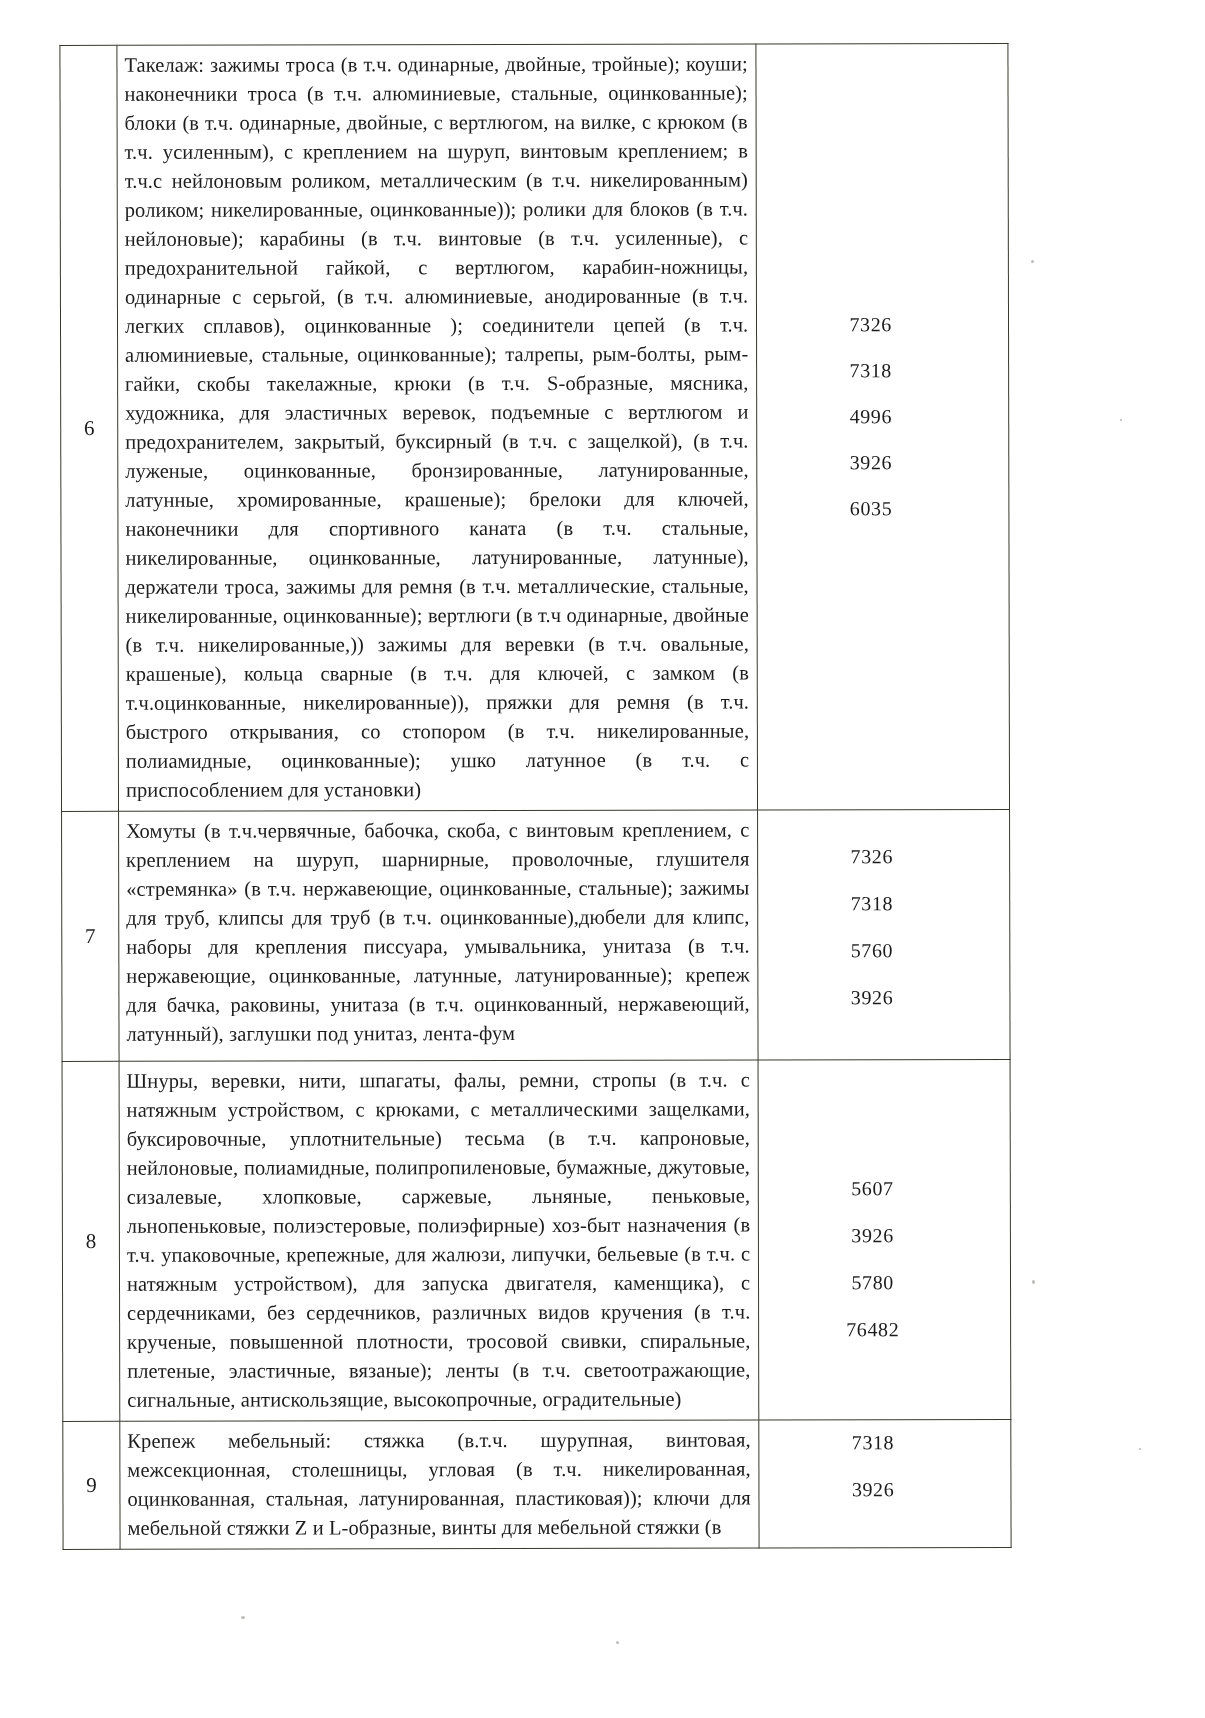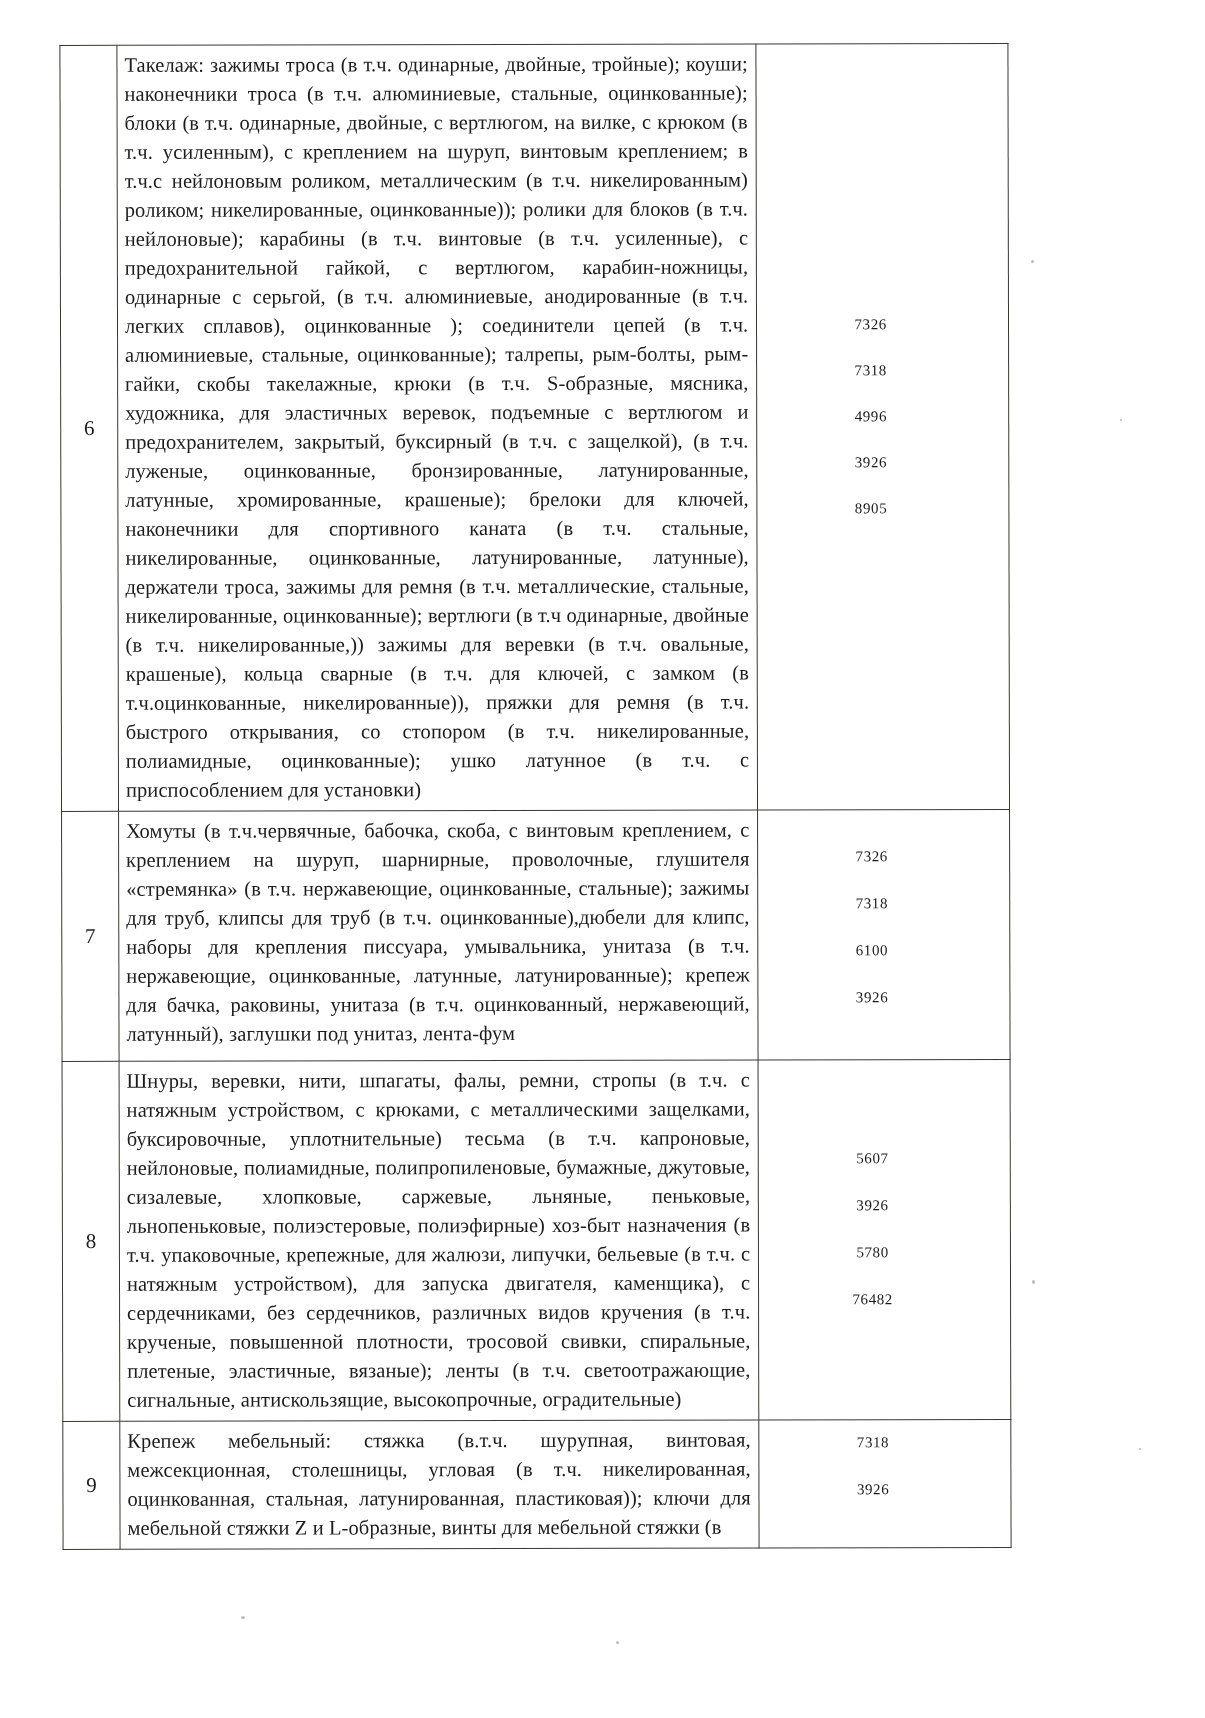"7326" .code { font-size: 15px -> 20px }
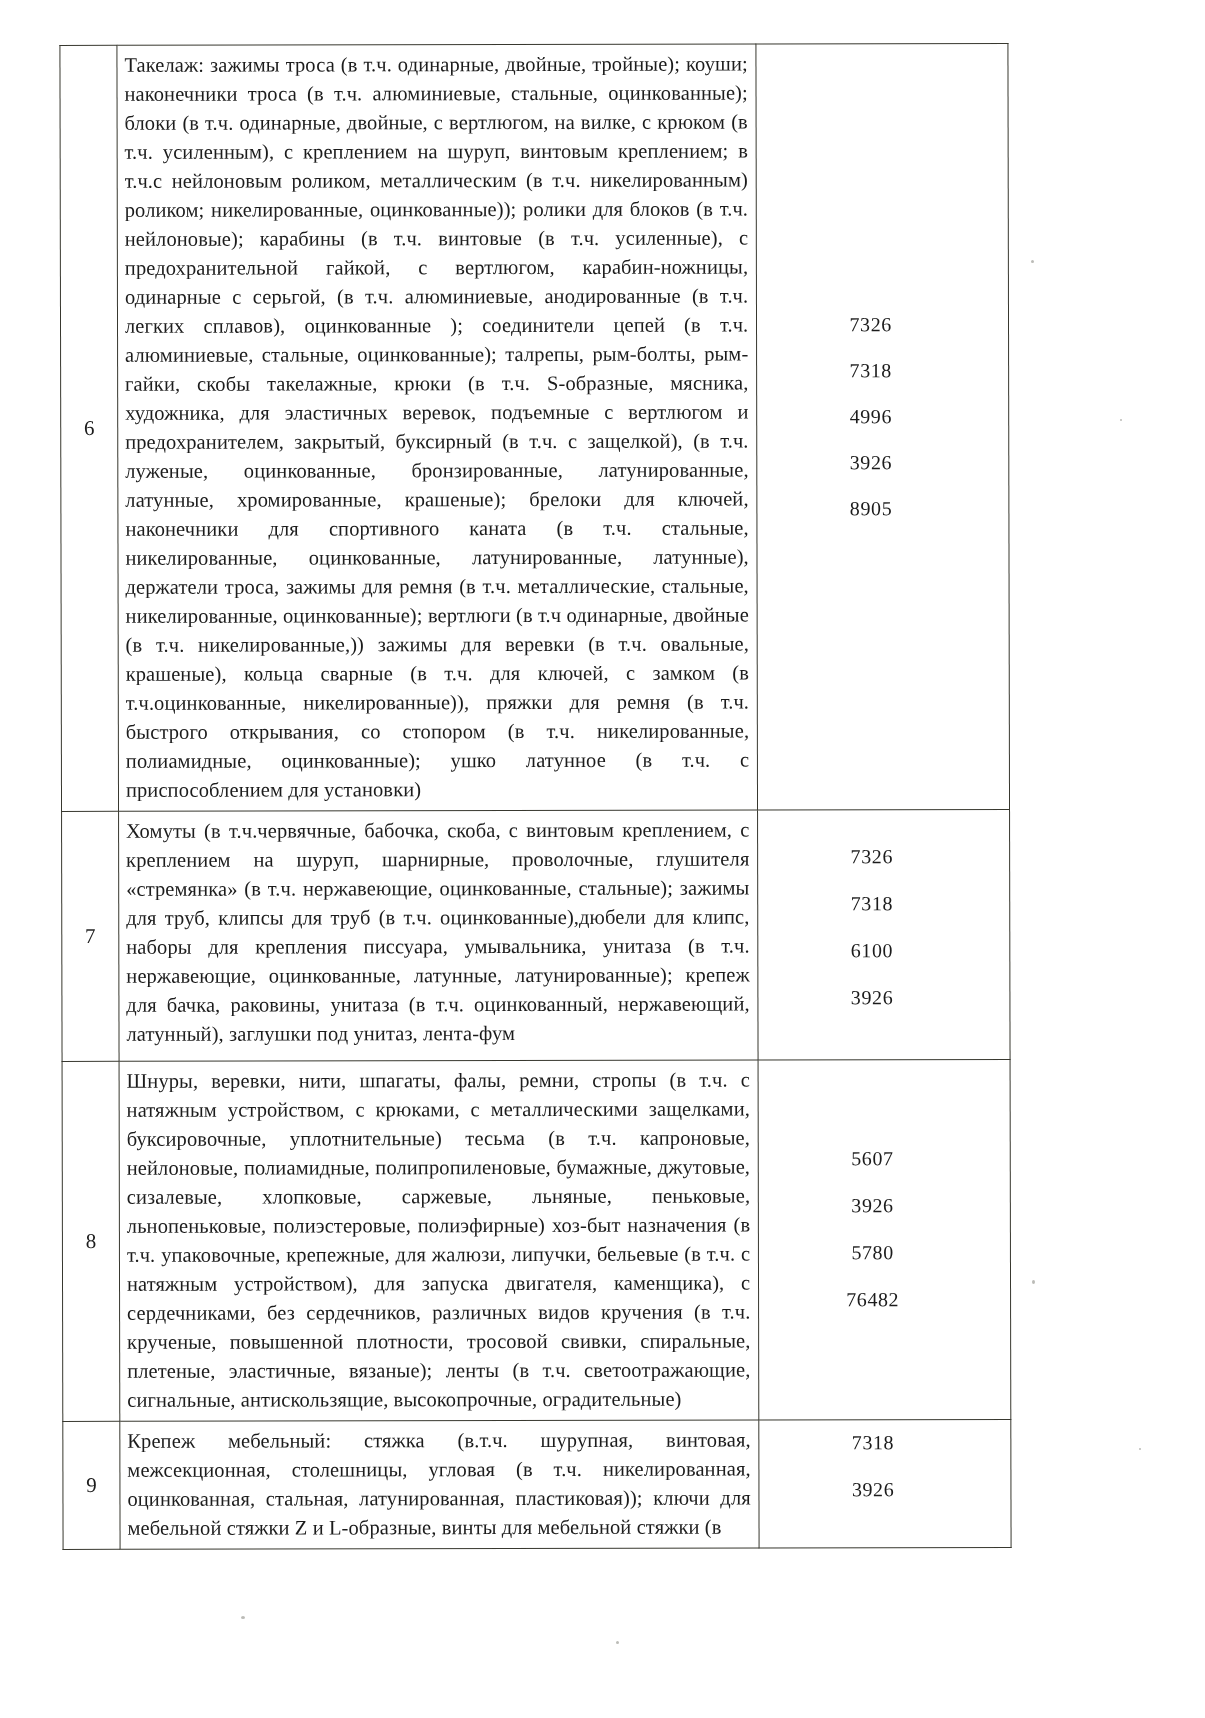"8905" span.code { text: 8905 -> 6035 }
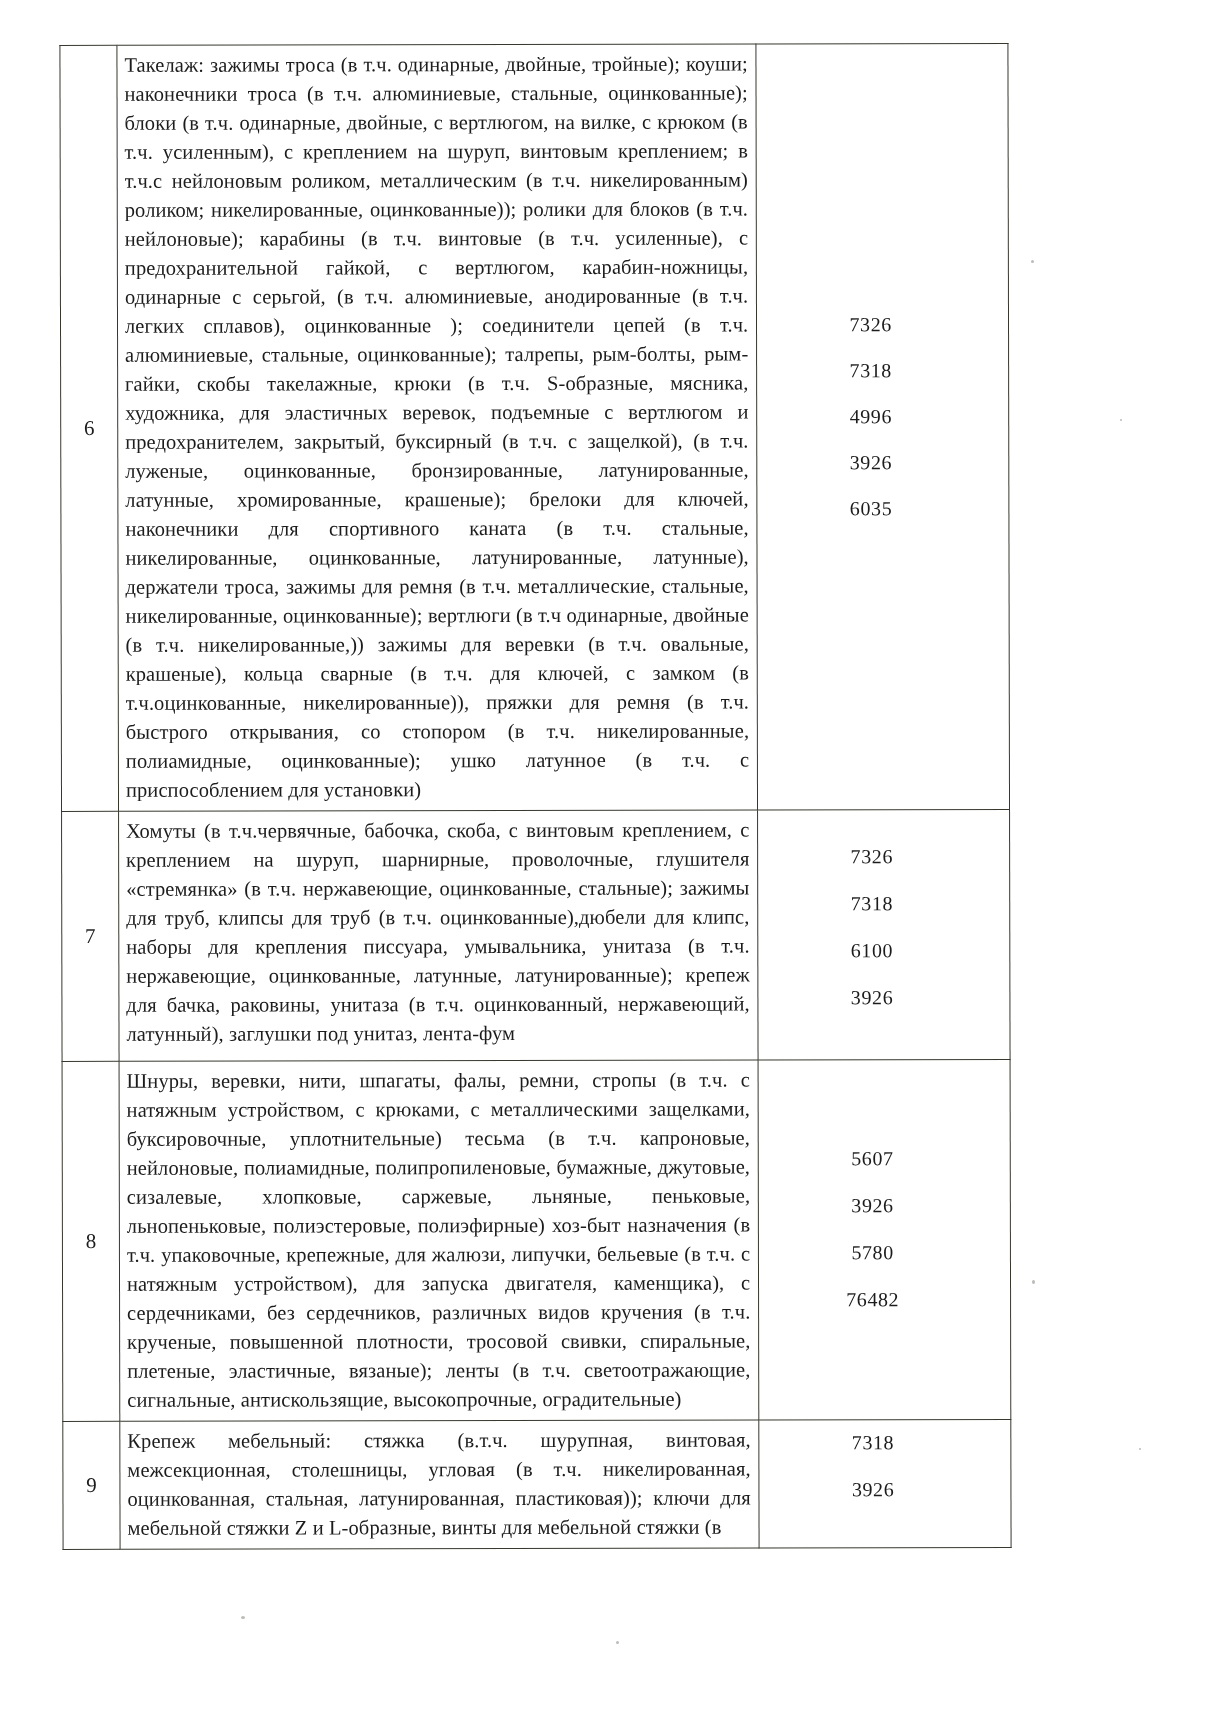"6100" span.code { text: 6100 -> 5760 }
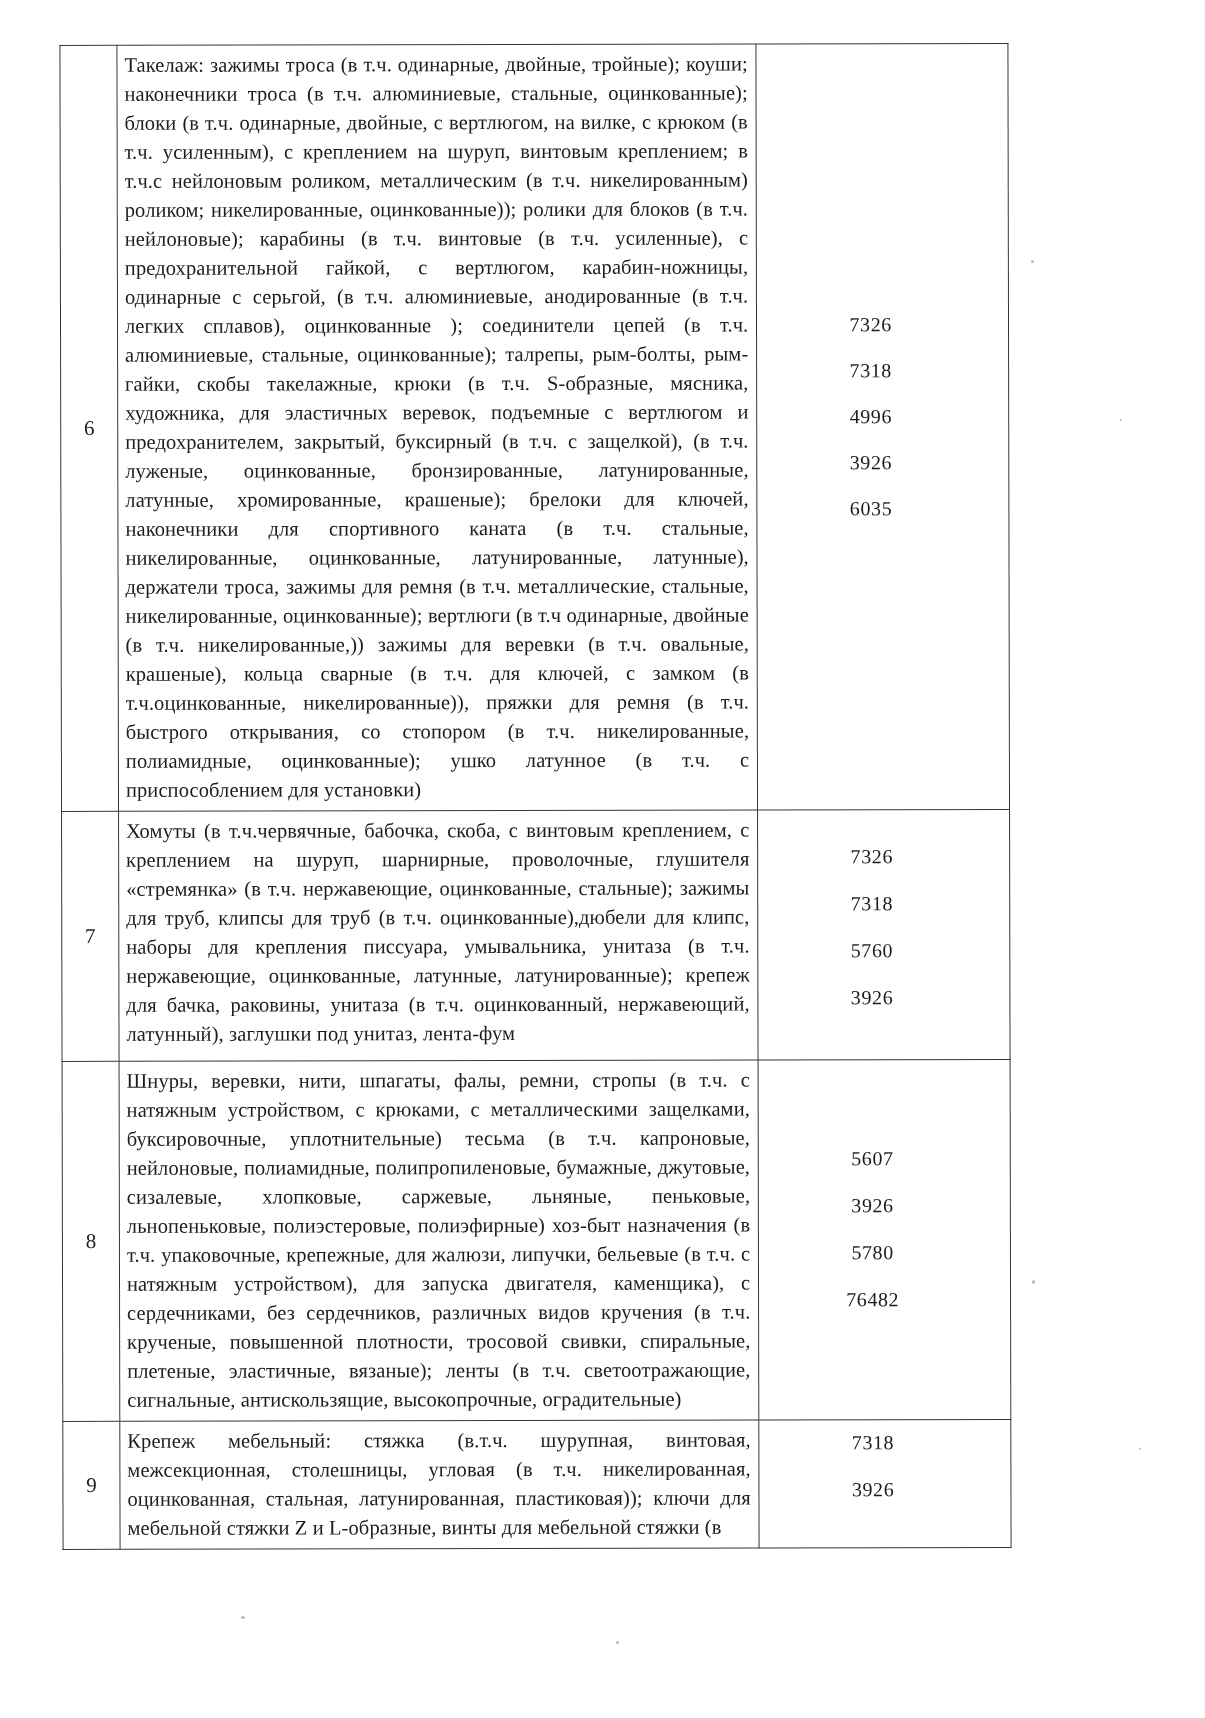"5607" .codes-r2 { margin-top: none -> 30px }
